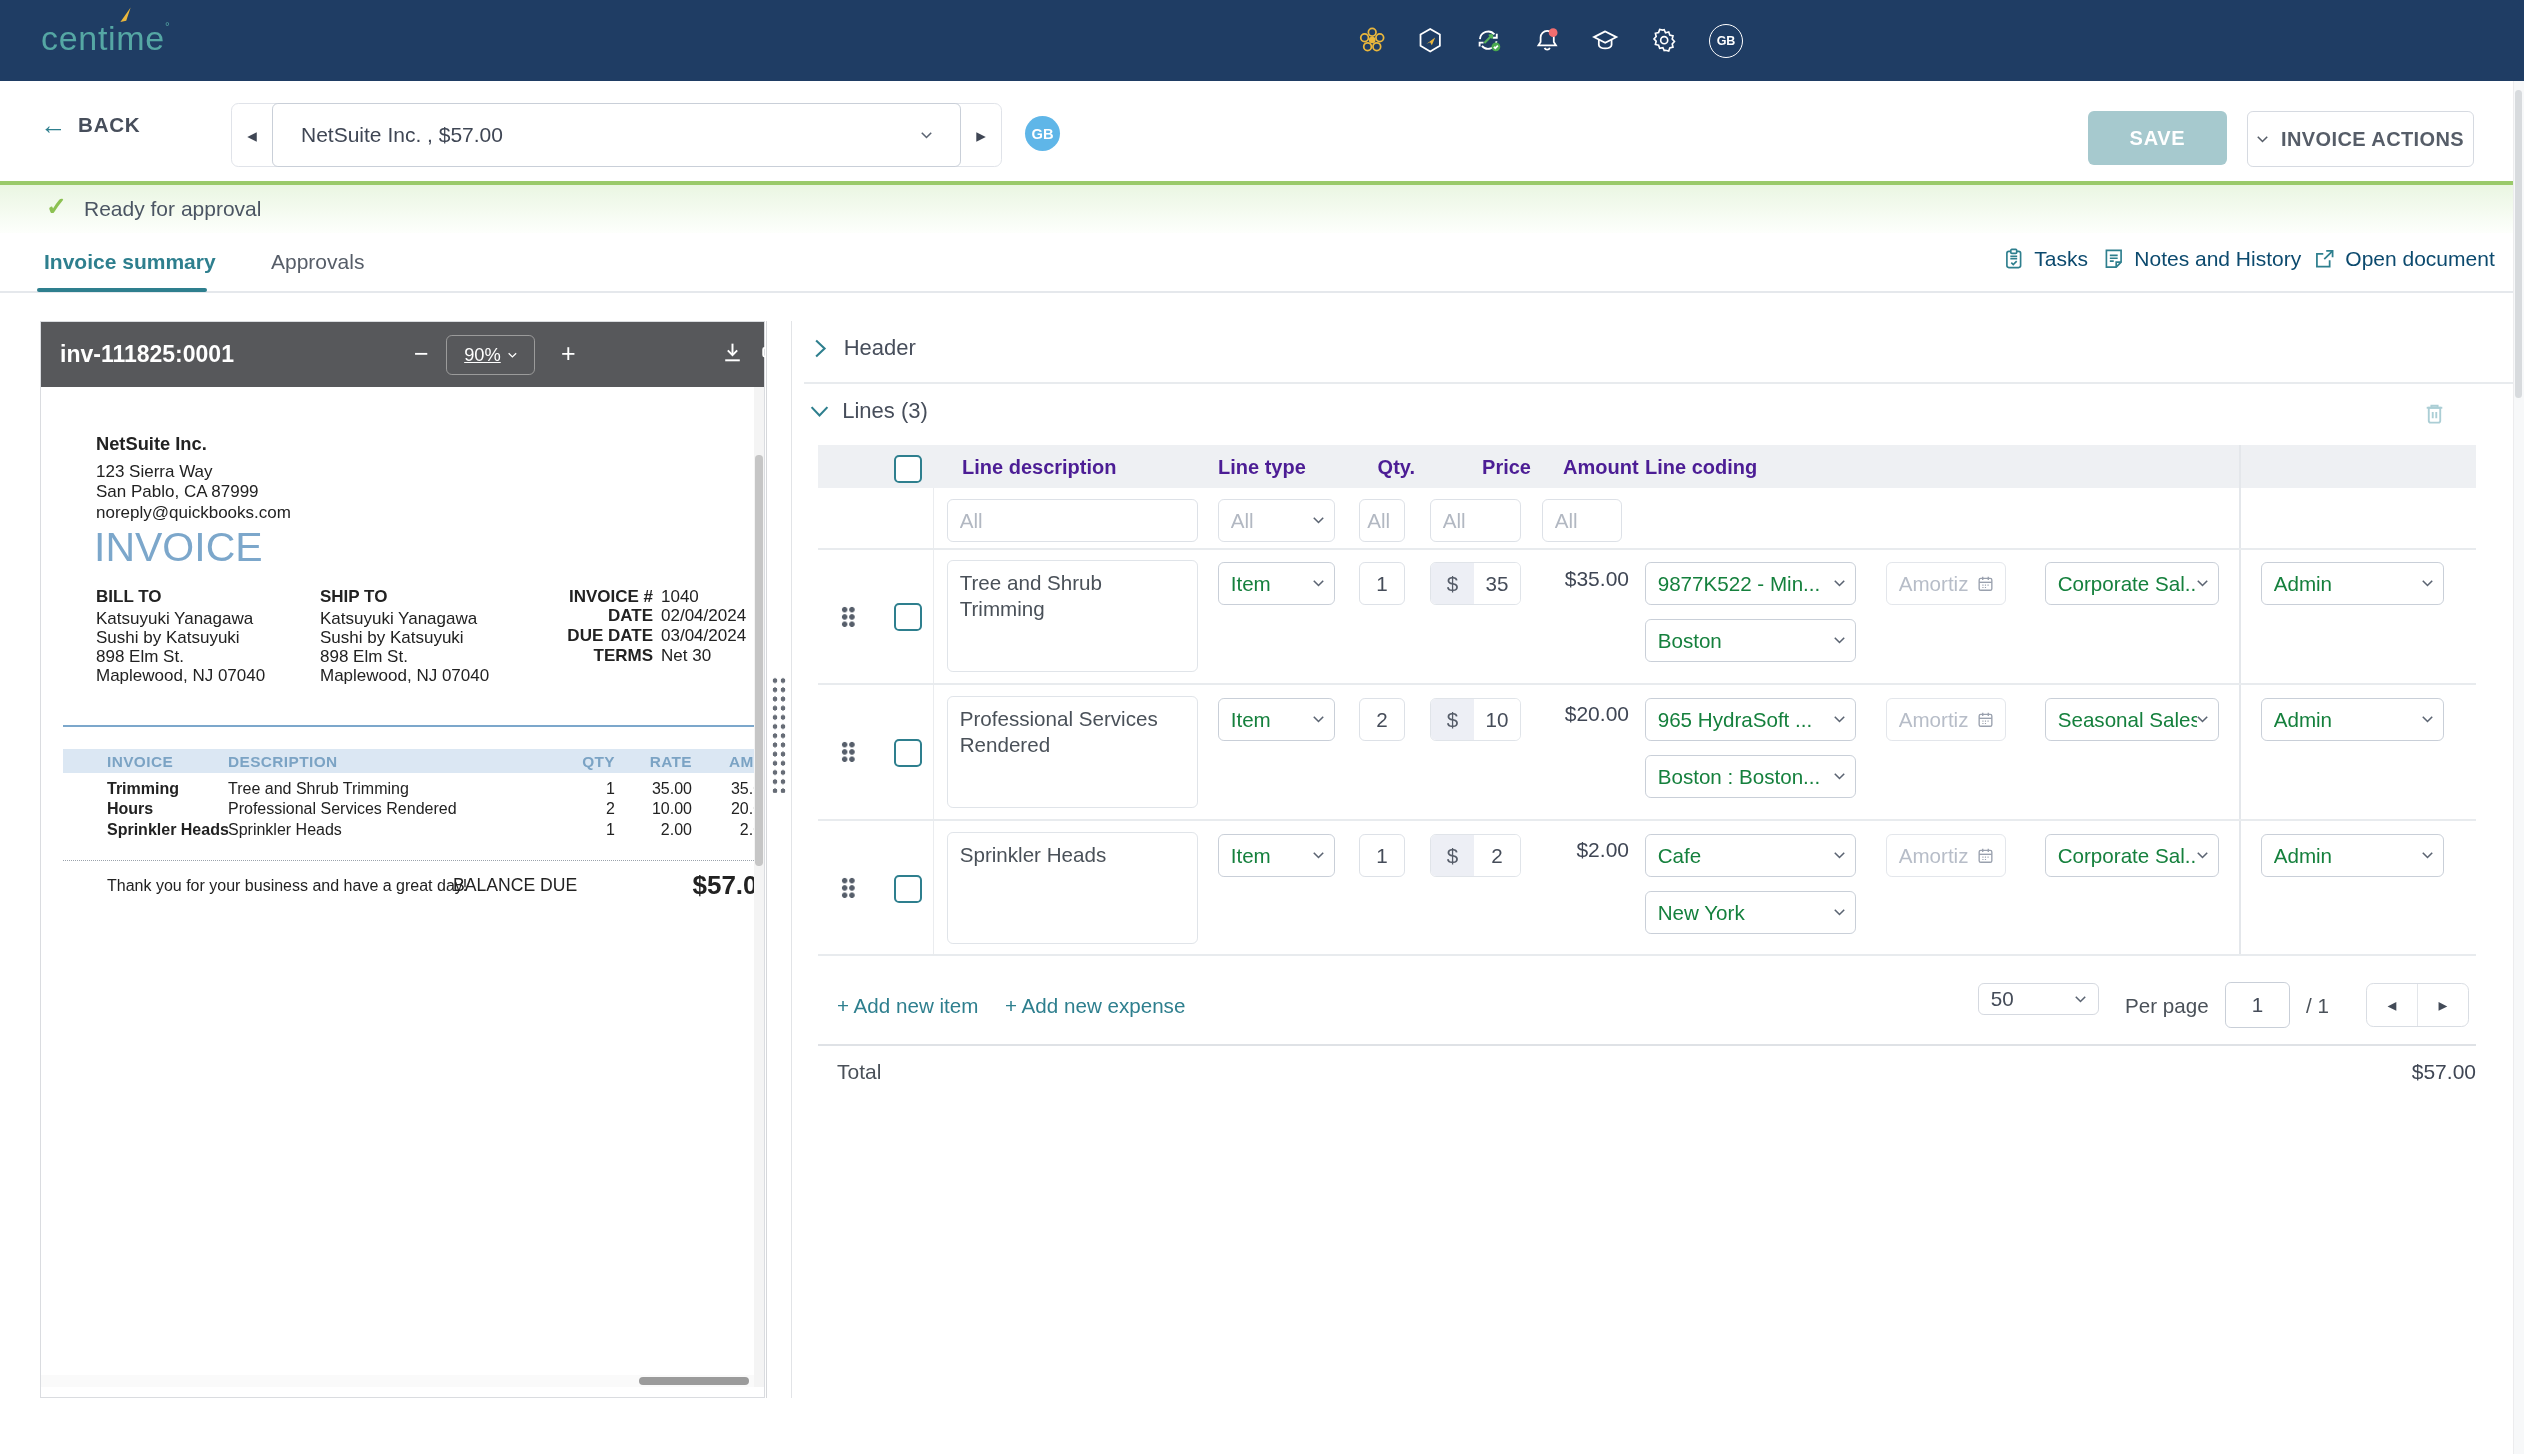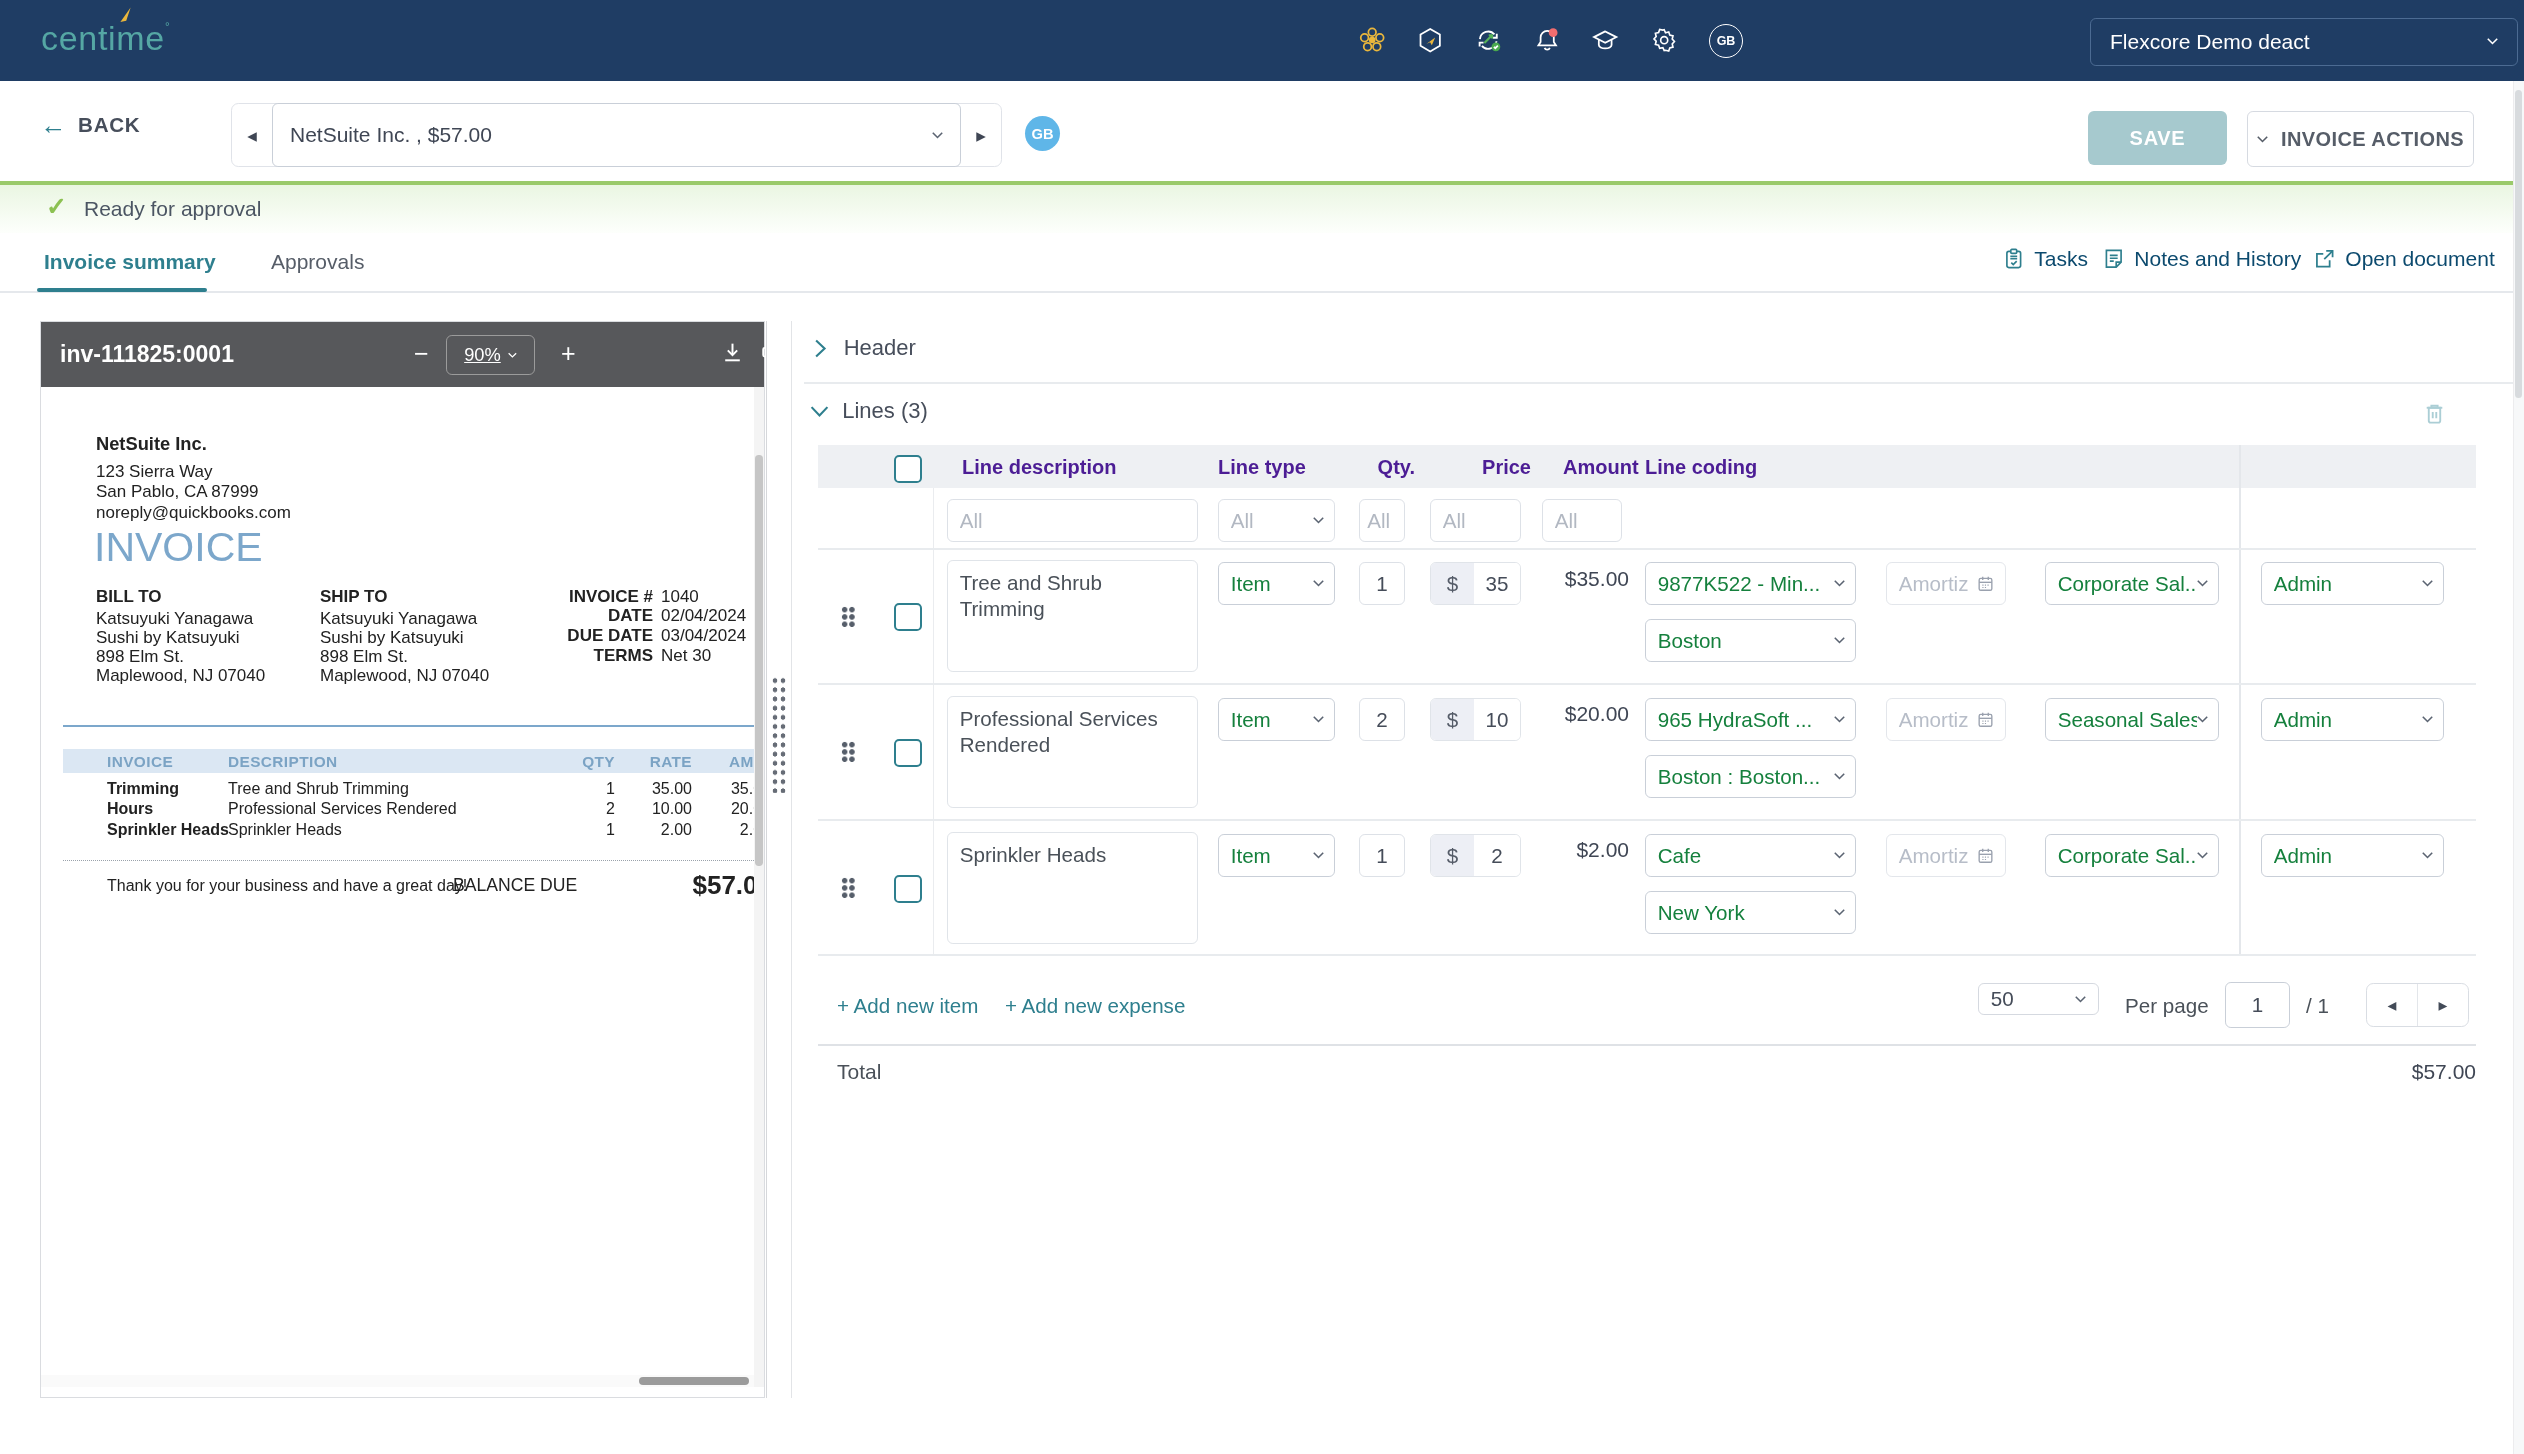"Flexcore Demo deact" div.co-select { html: <div> <span>Flexcore Demo deact</span> <svg> <path></path> </svg> </div> -> none }
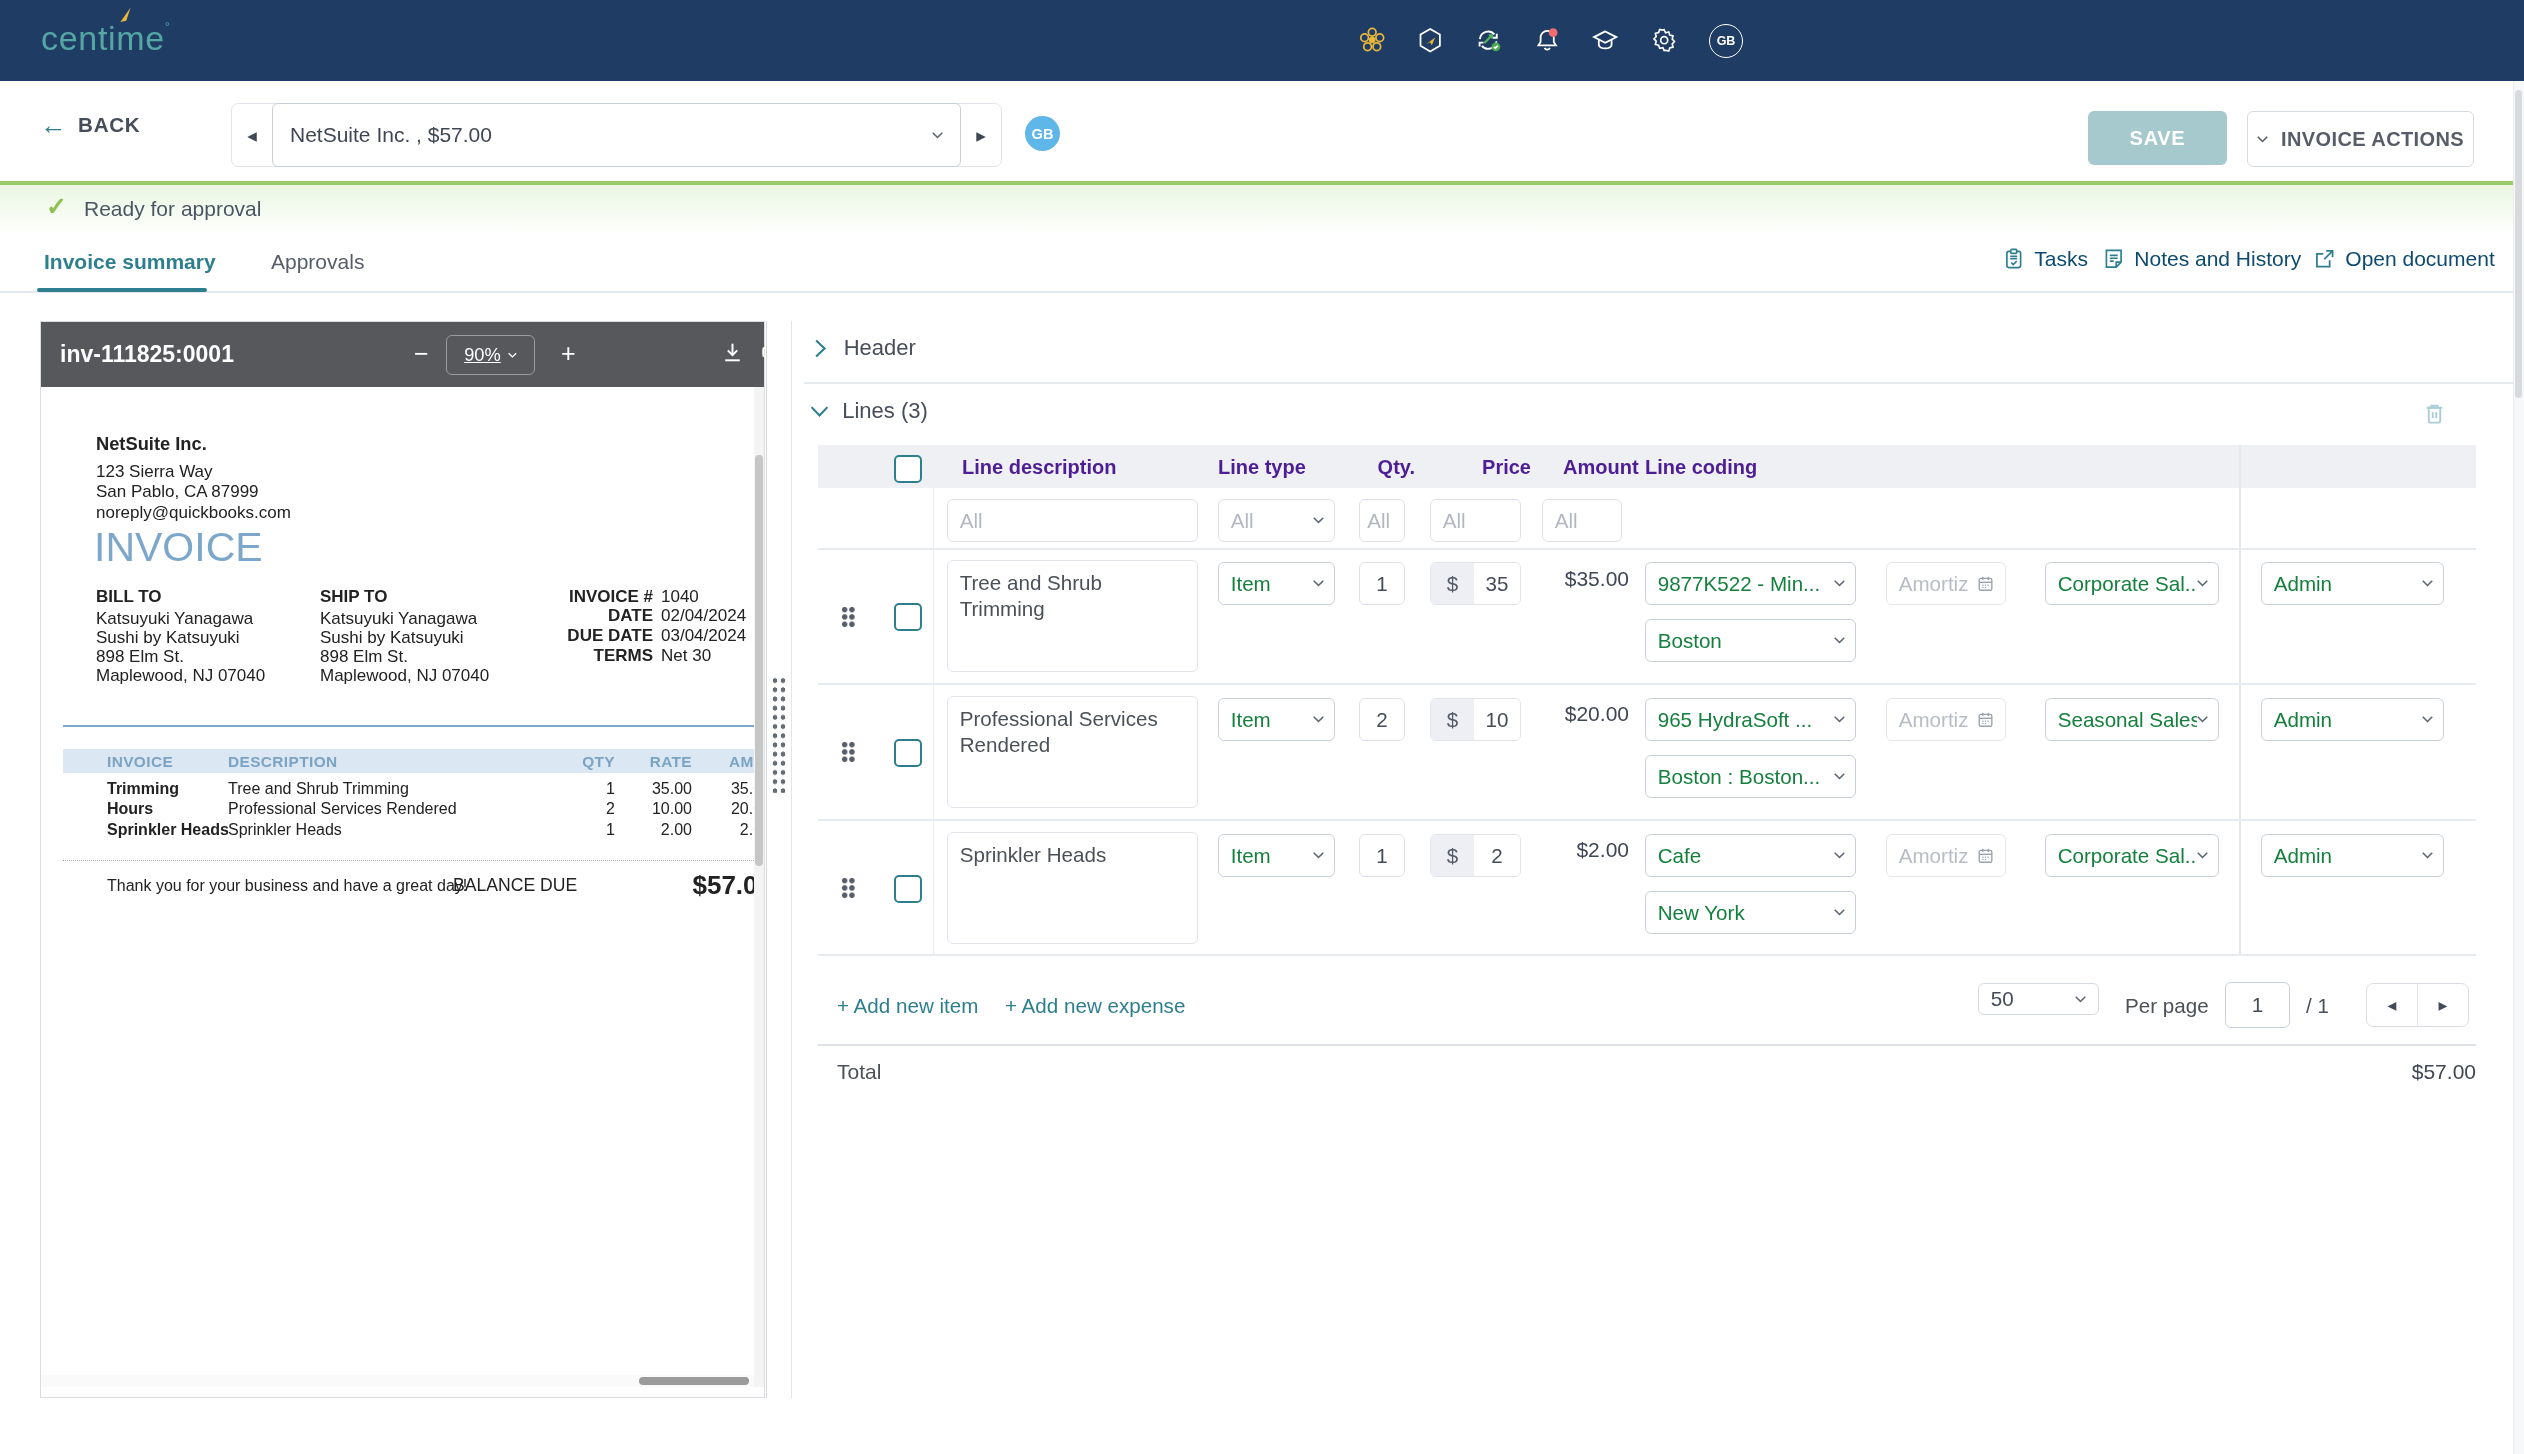"NetSuite Inc. , $57.00" .invsel .mid { padding: 0 17px -> 0 28px }
